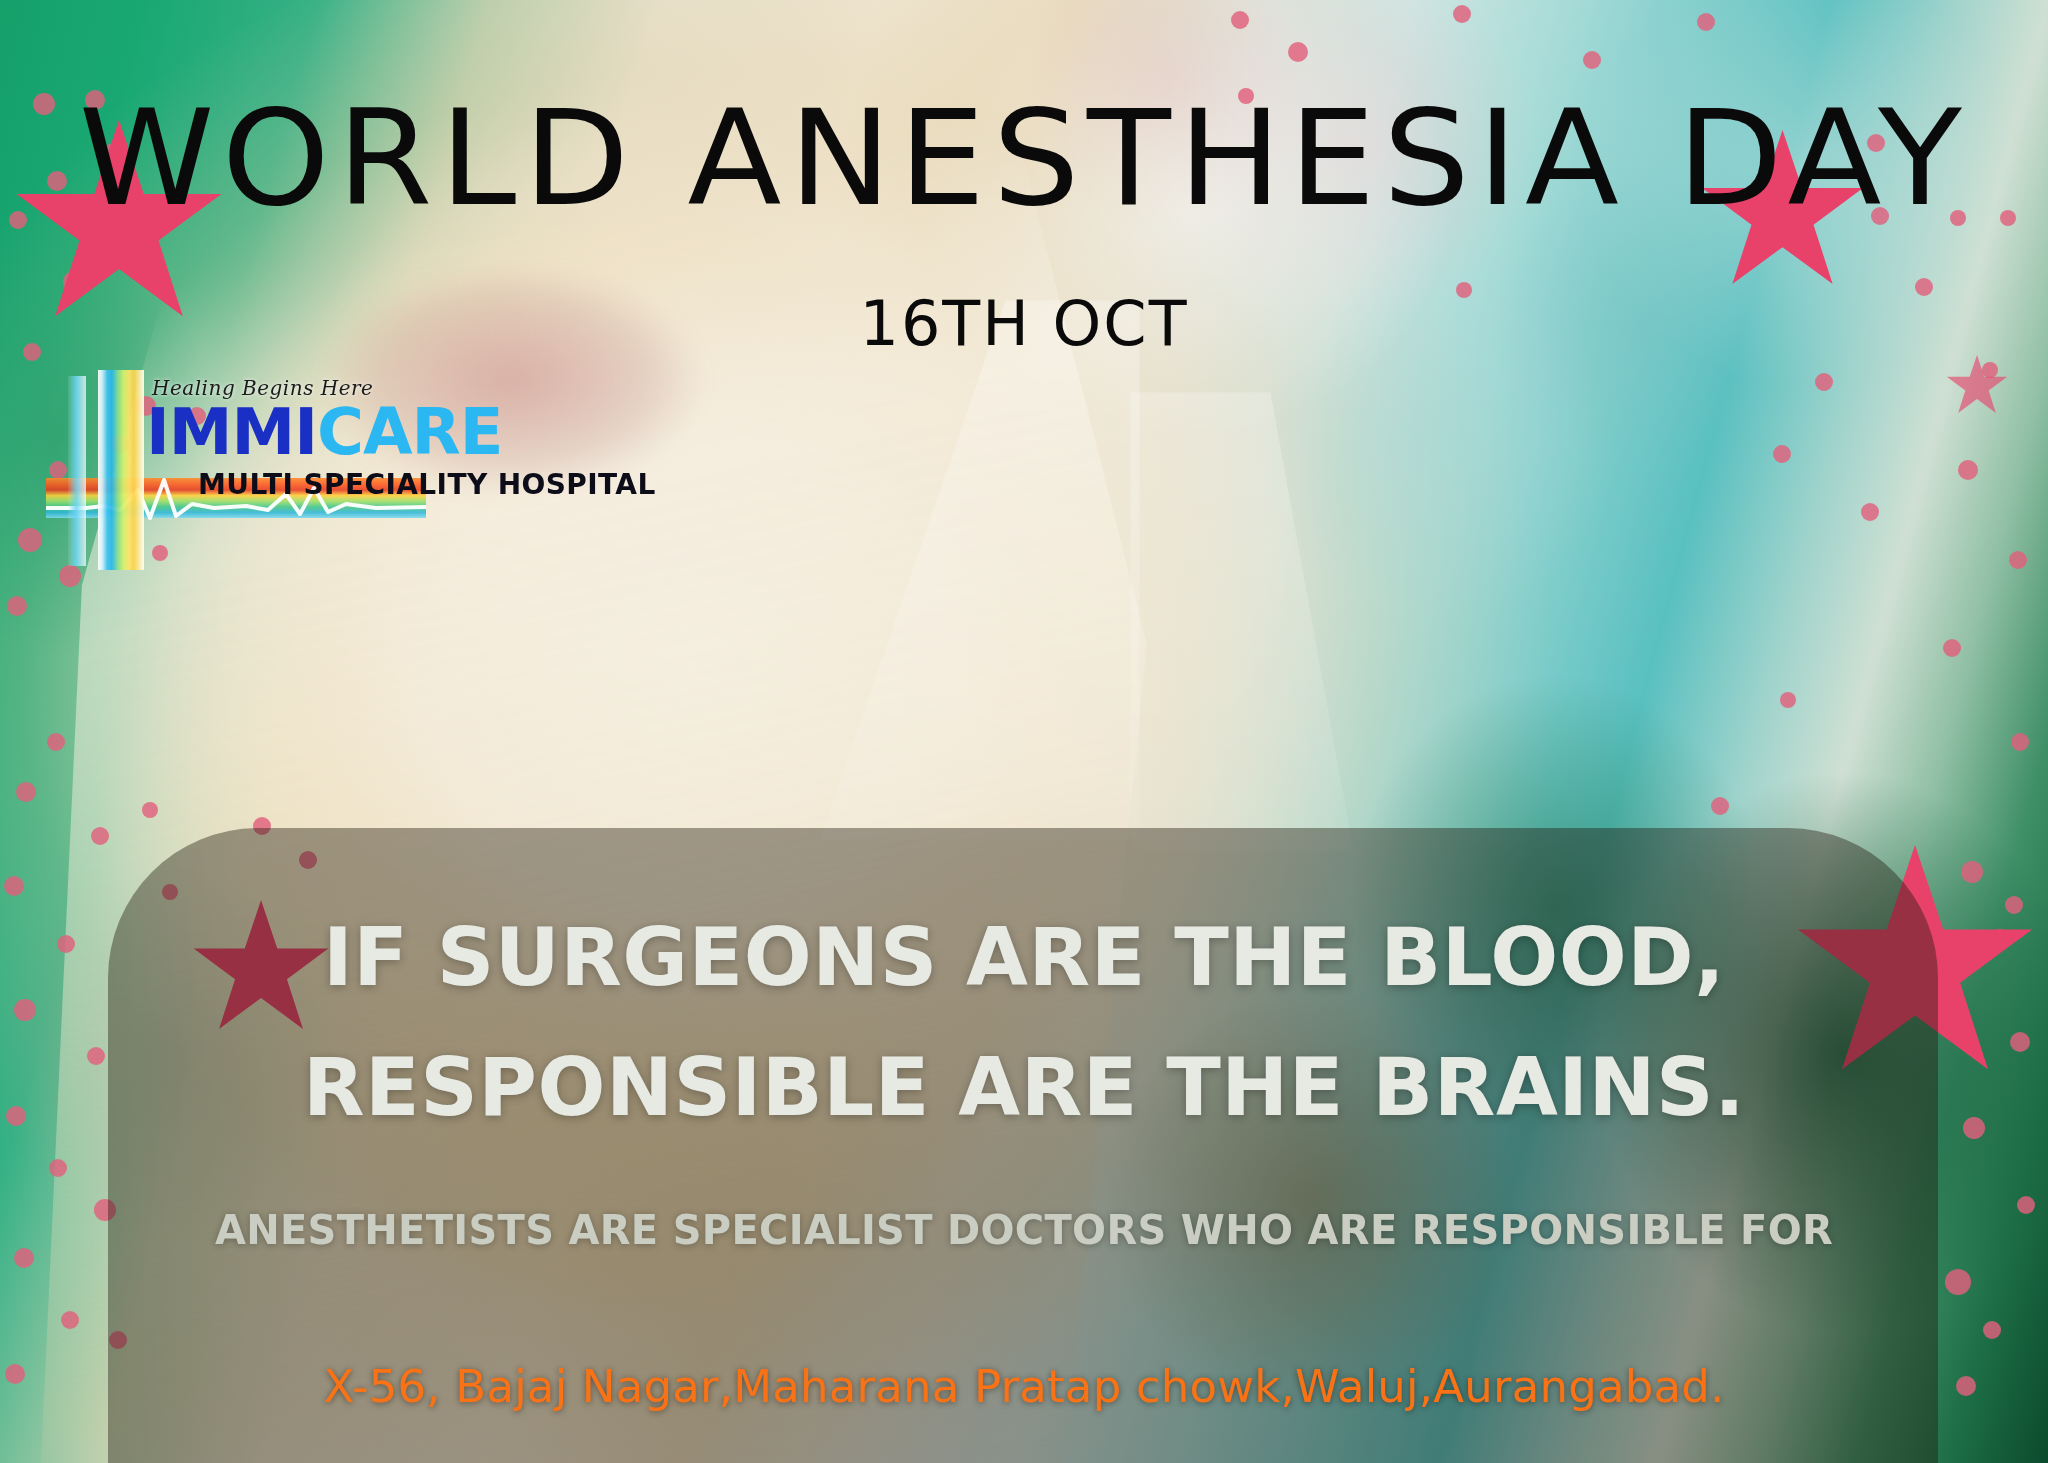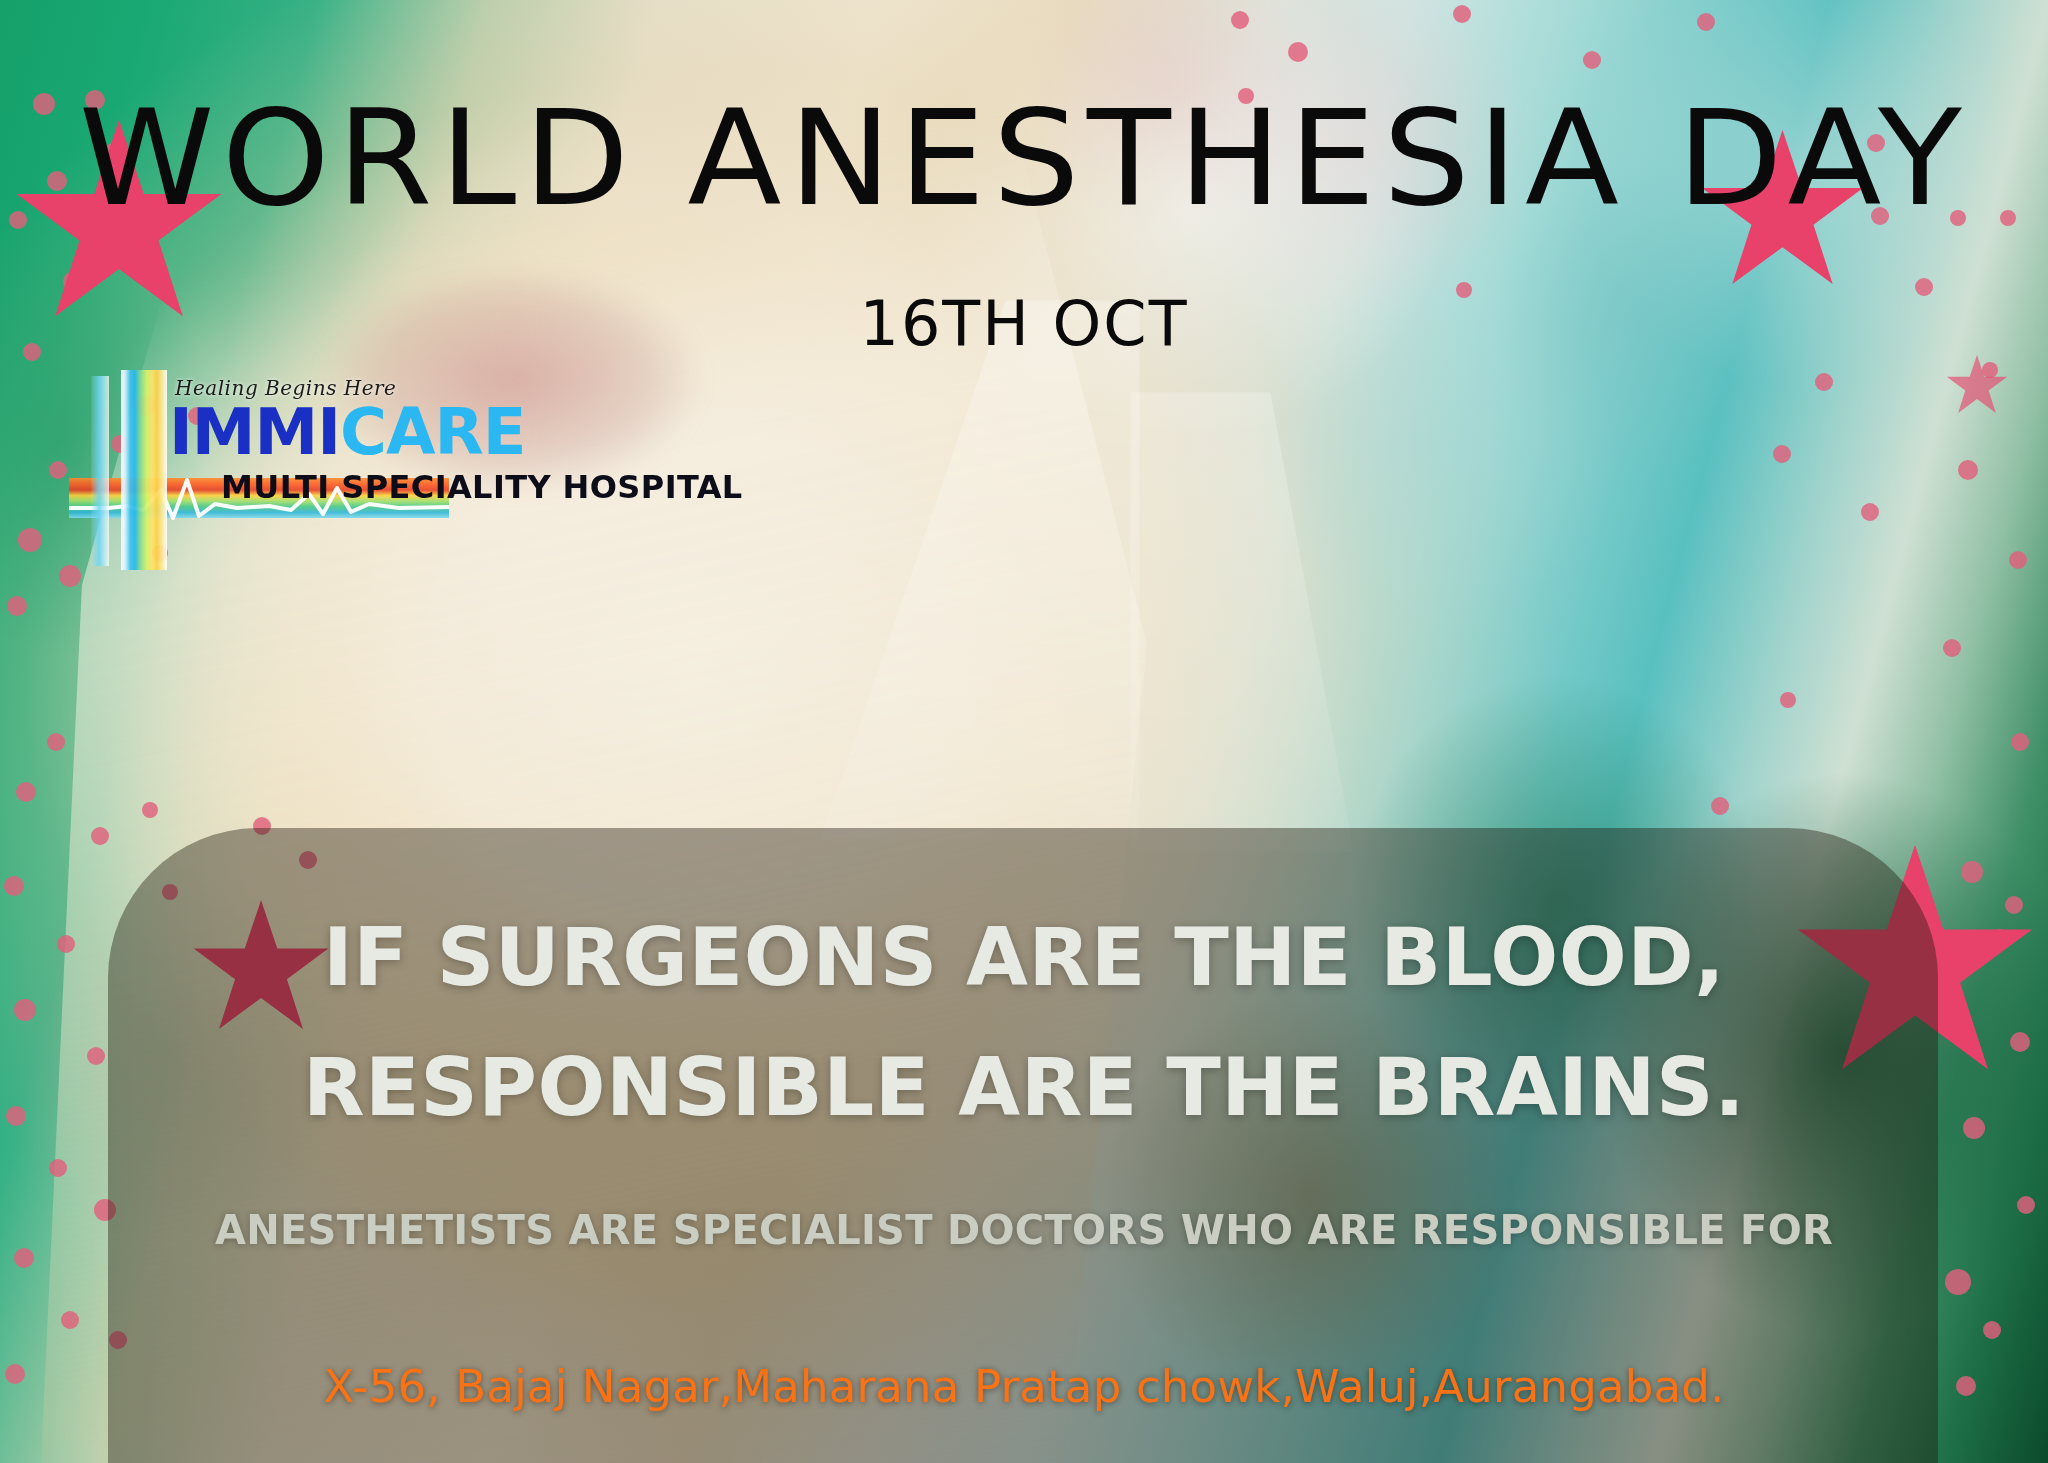"Healing Begins Here" .logo { left: 69px -> 46px }
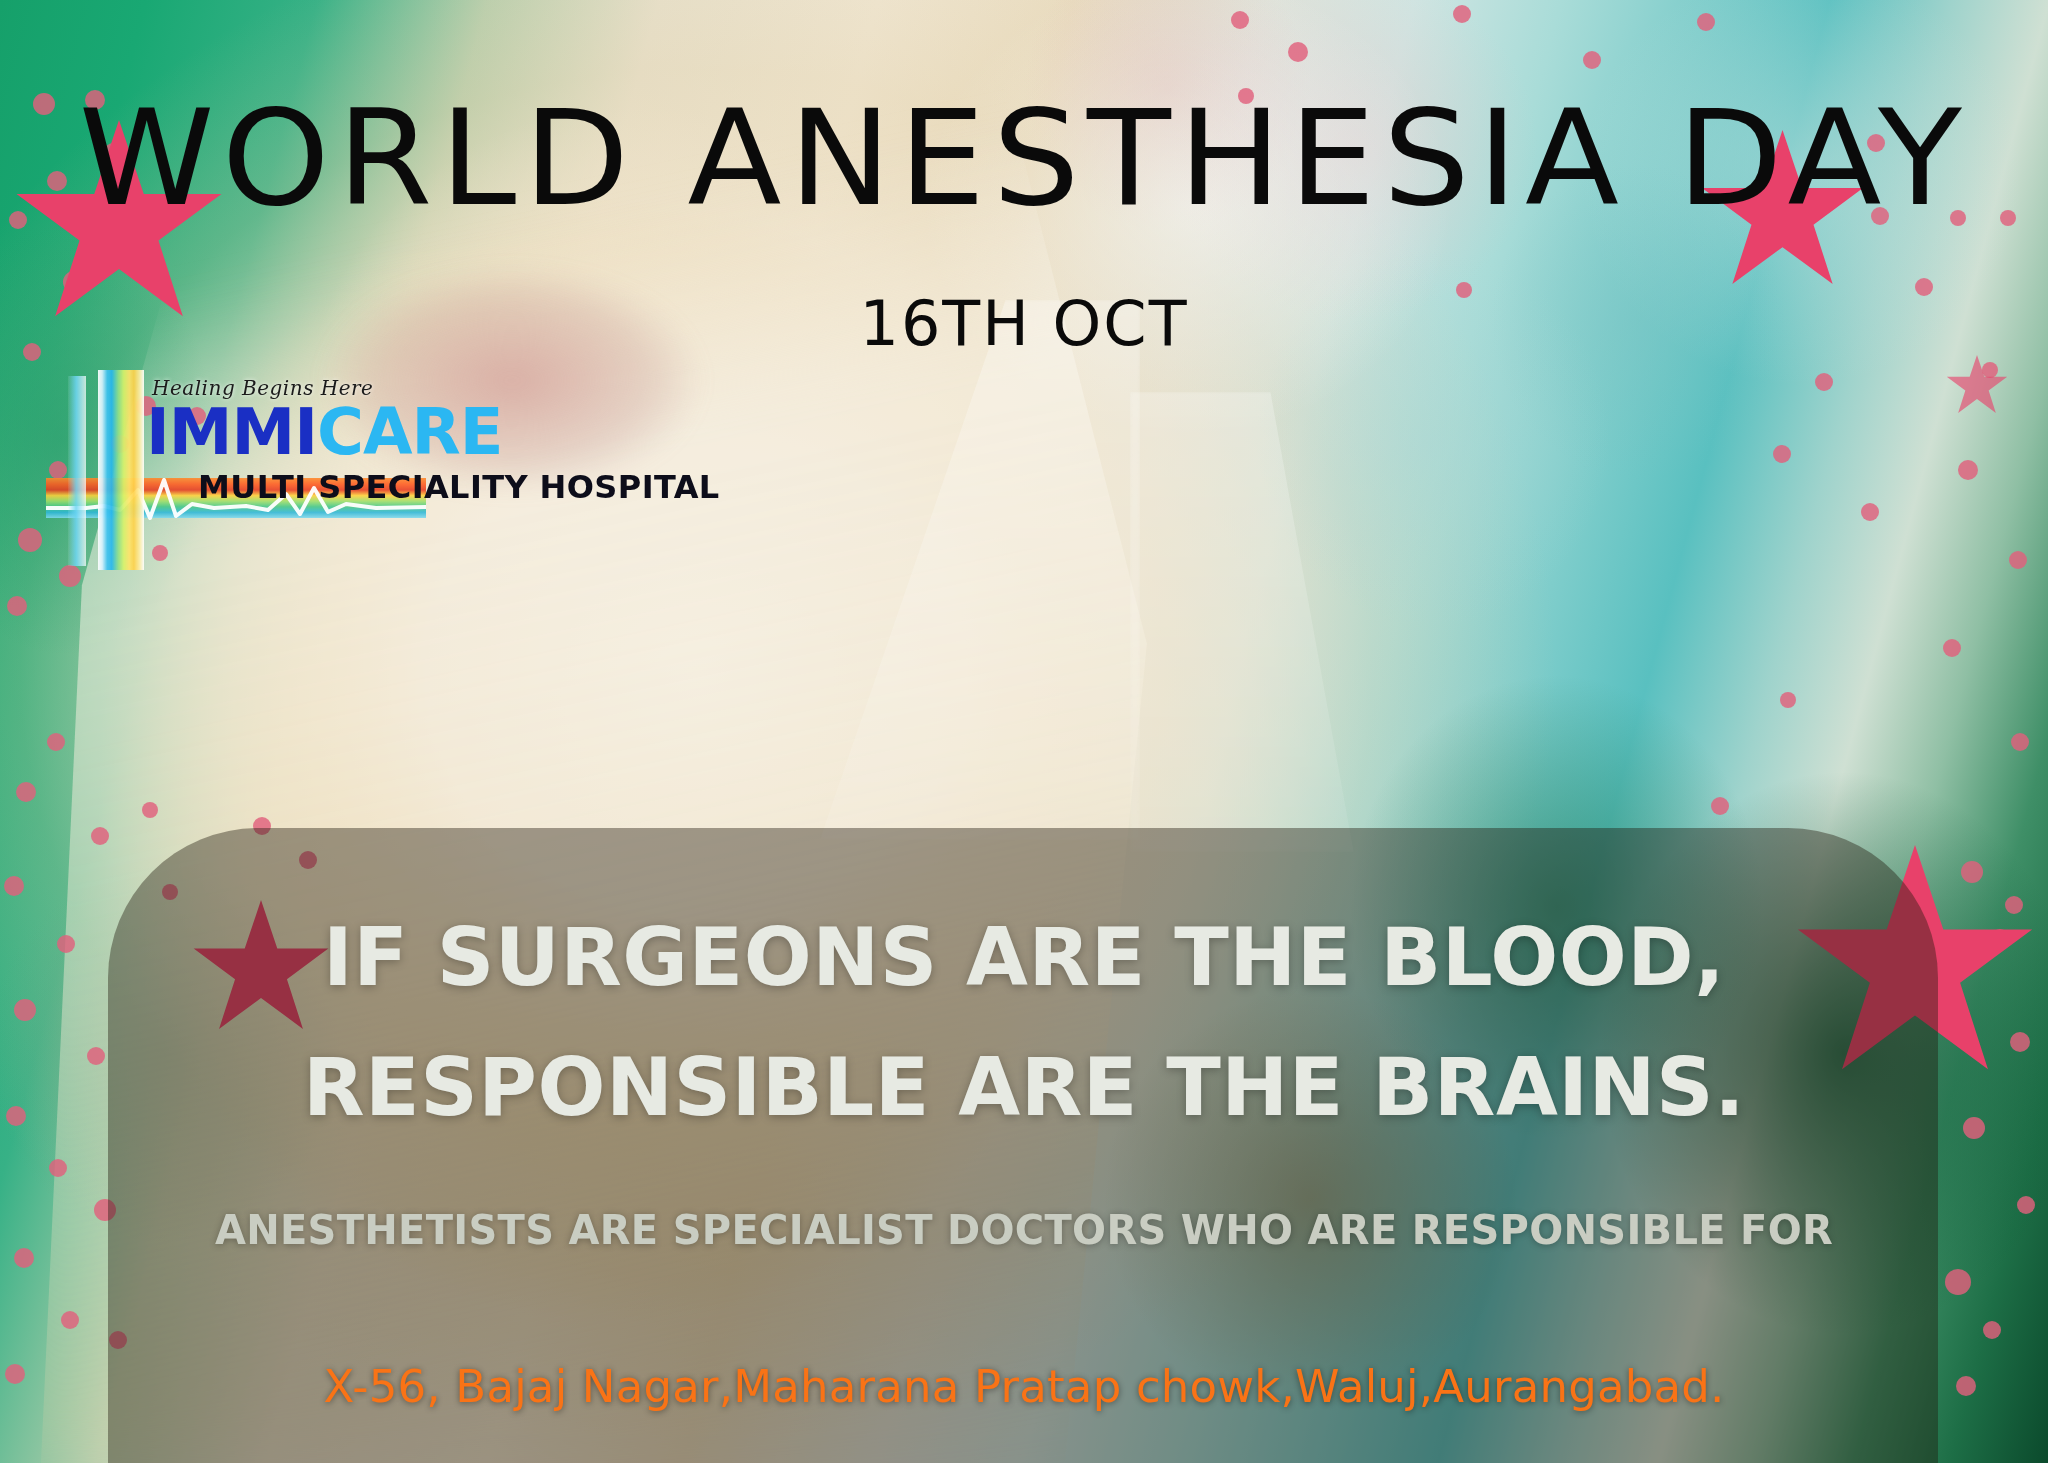"MULTI SPECIALITY HOSPITAL" .logo-sub { font-size: 32px -> 28px }
